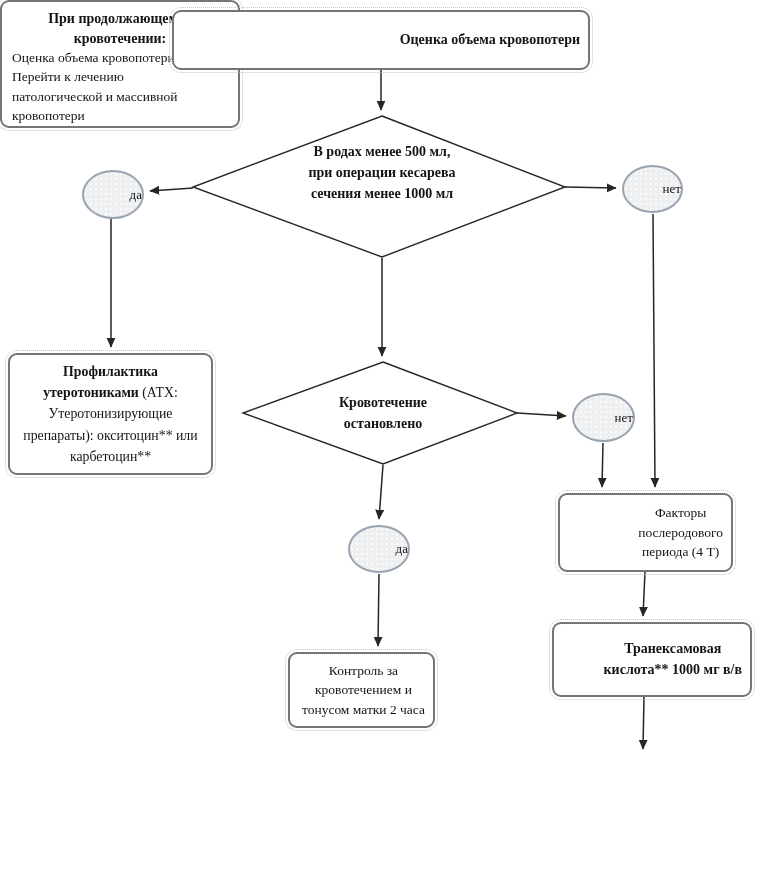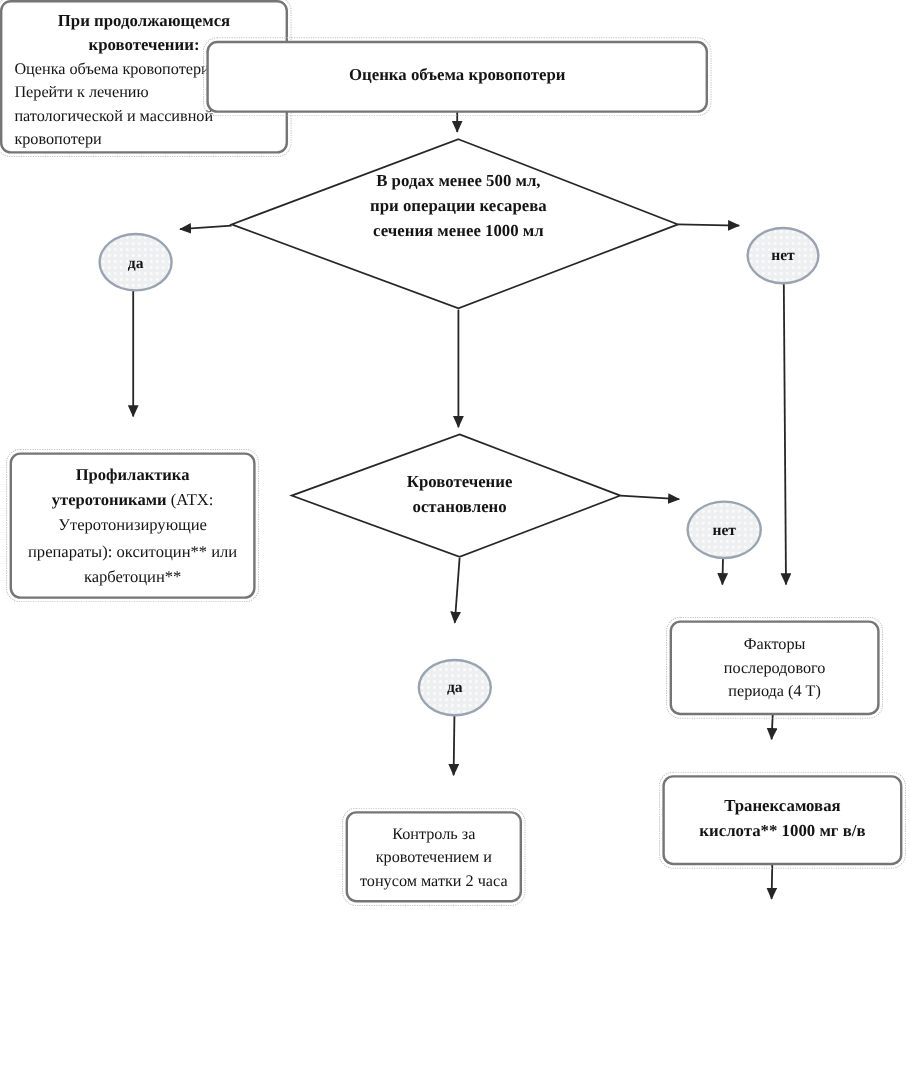"Оценка объема кровопотери" .node { justify-content: center -> flex-end; margin-top: 24px -> none }
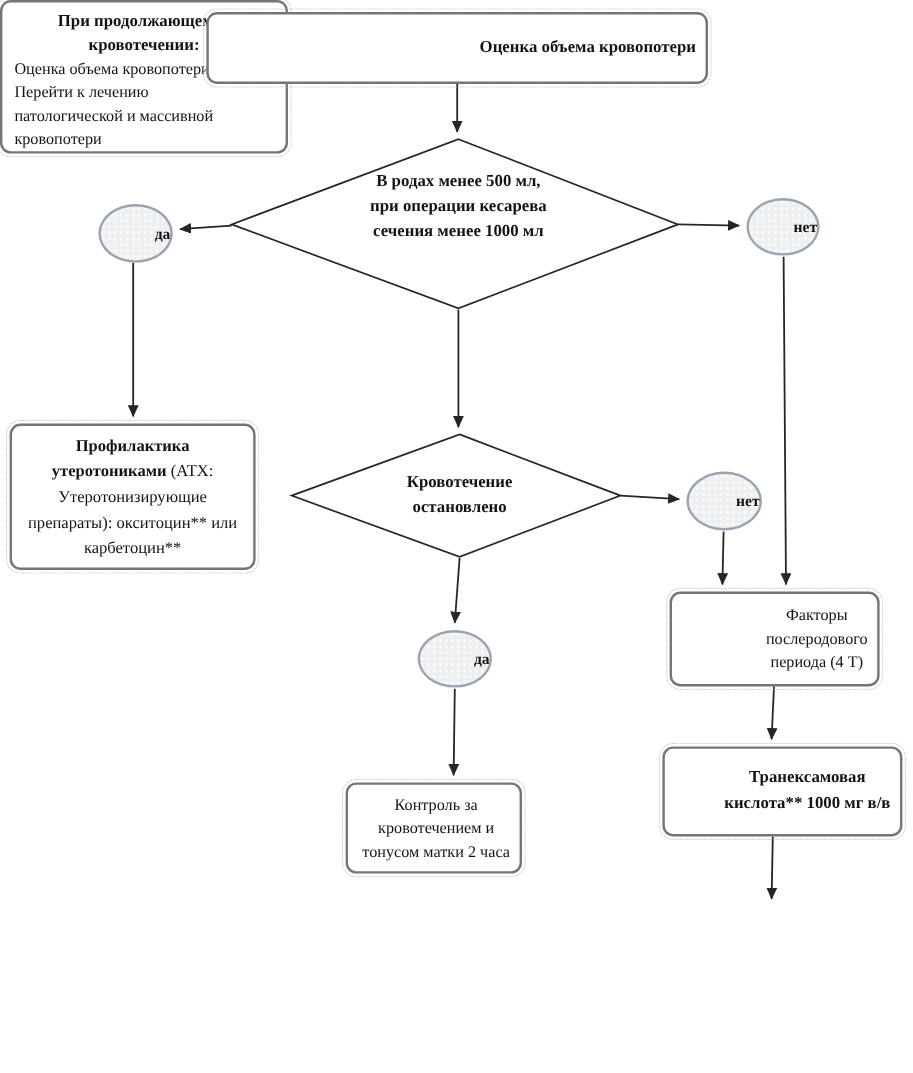"да" .ellipse { font-weight: bold -> normal }
